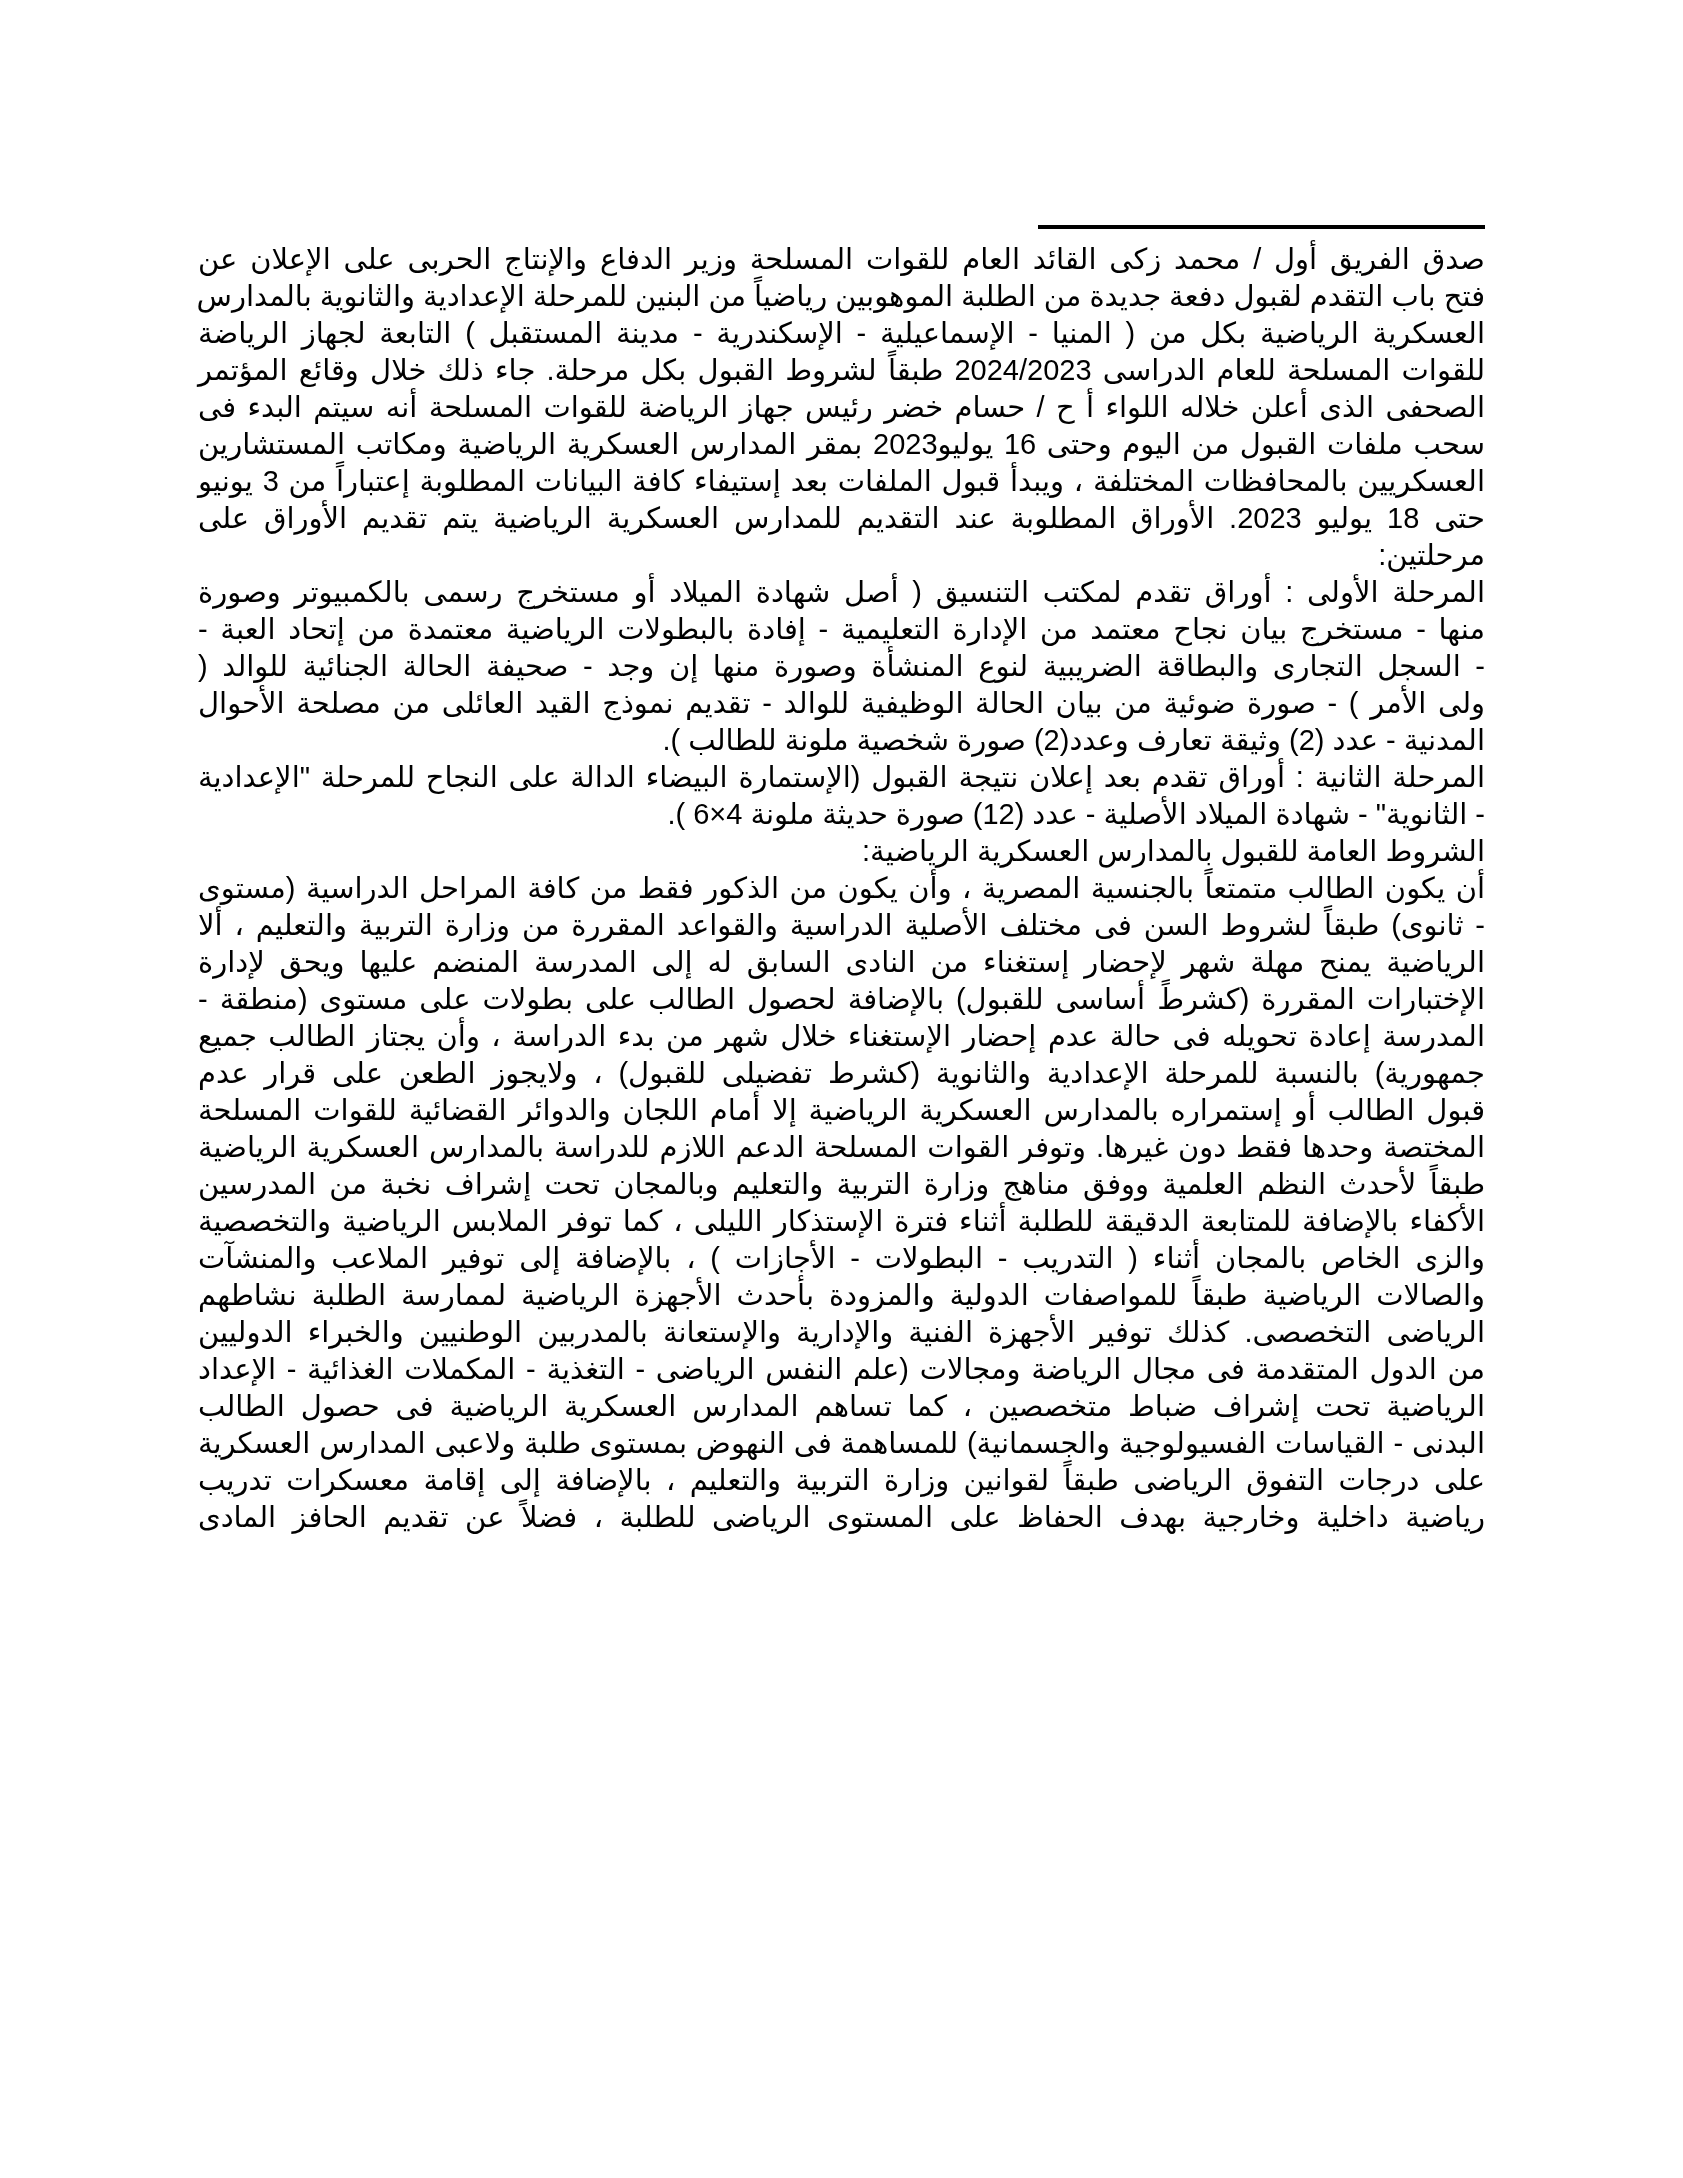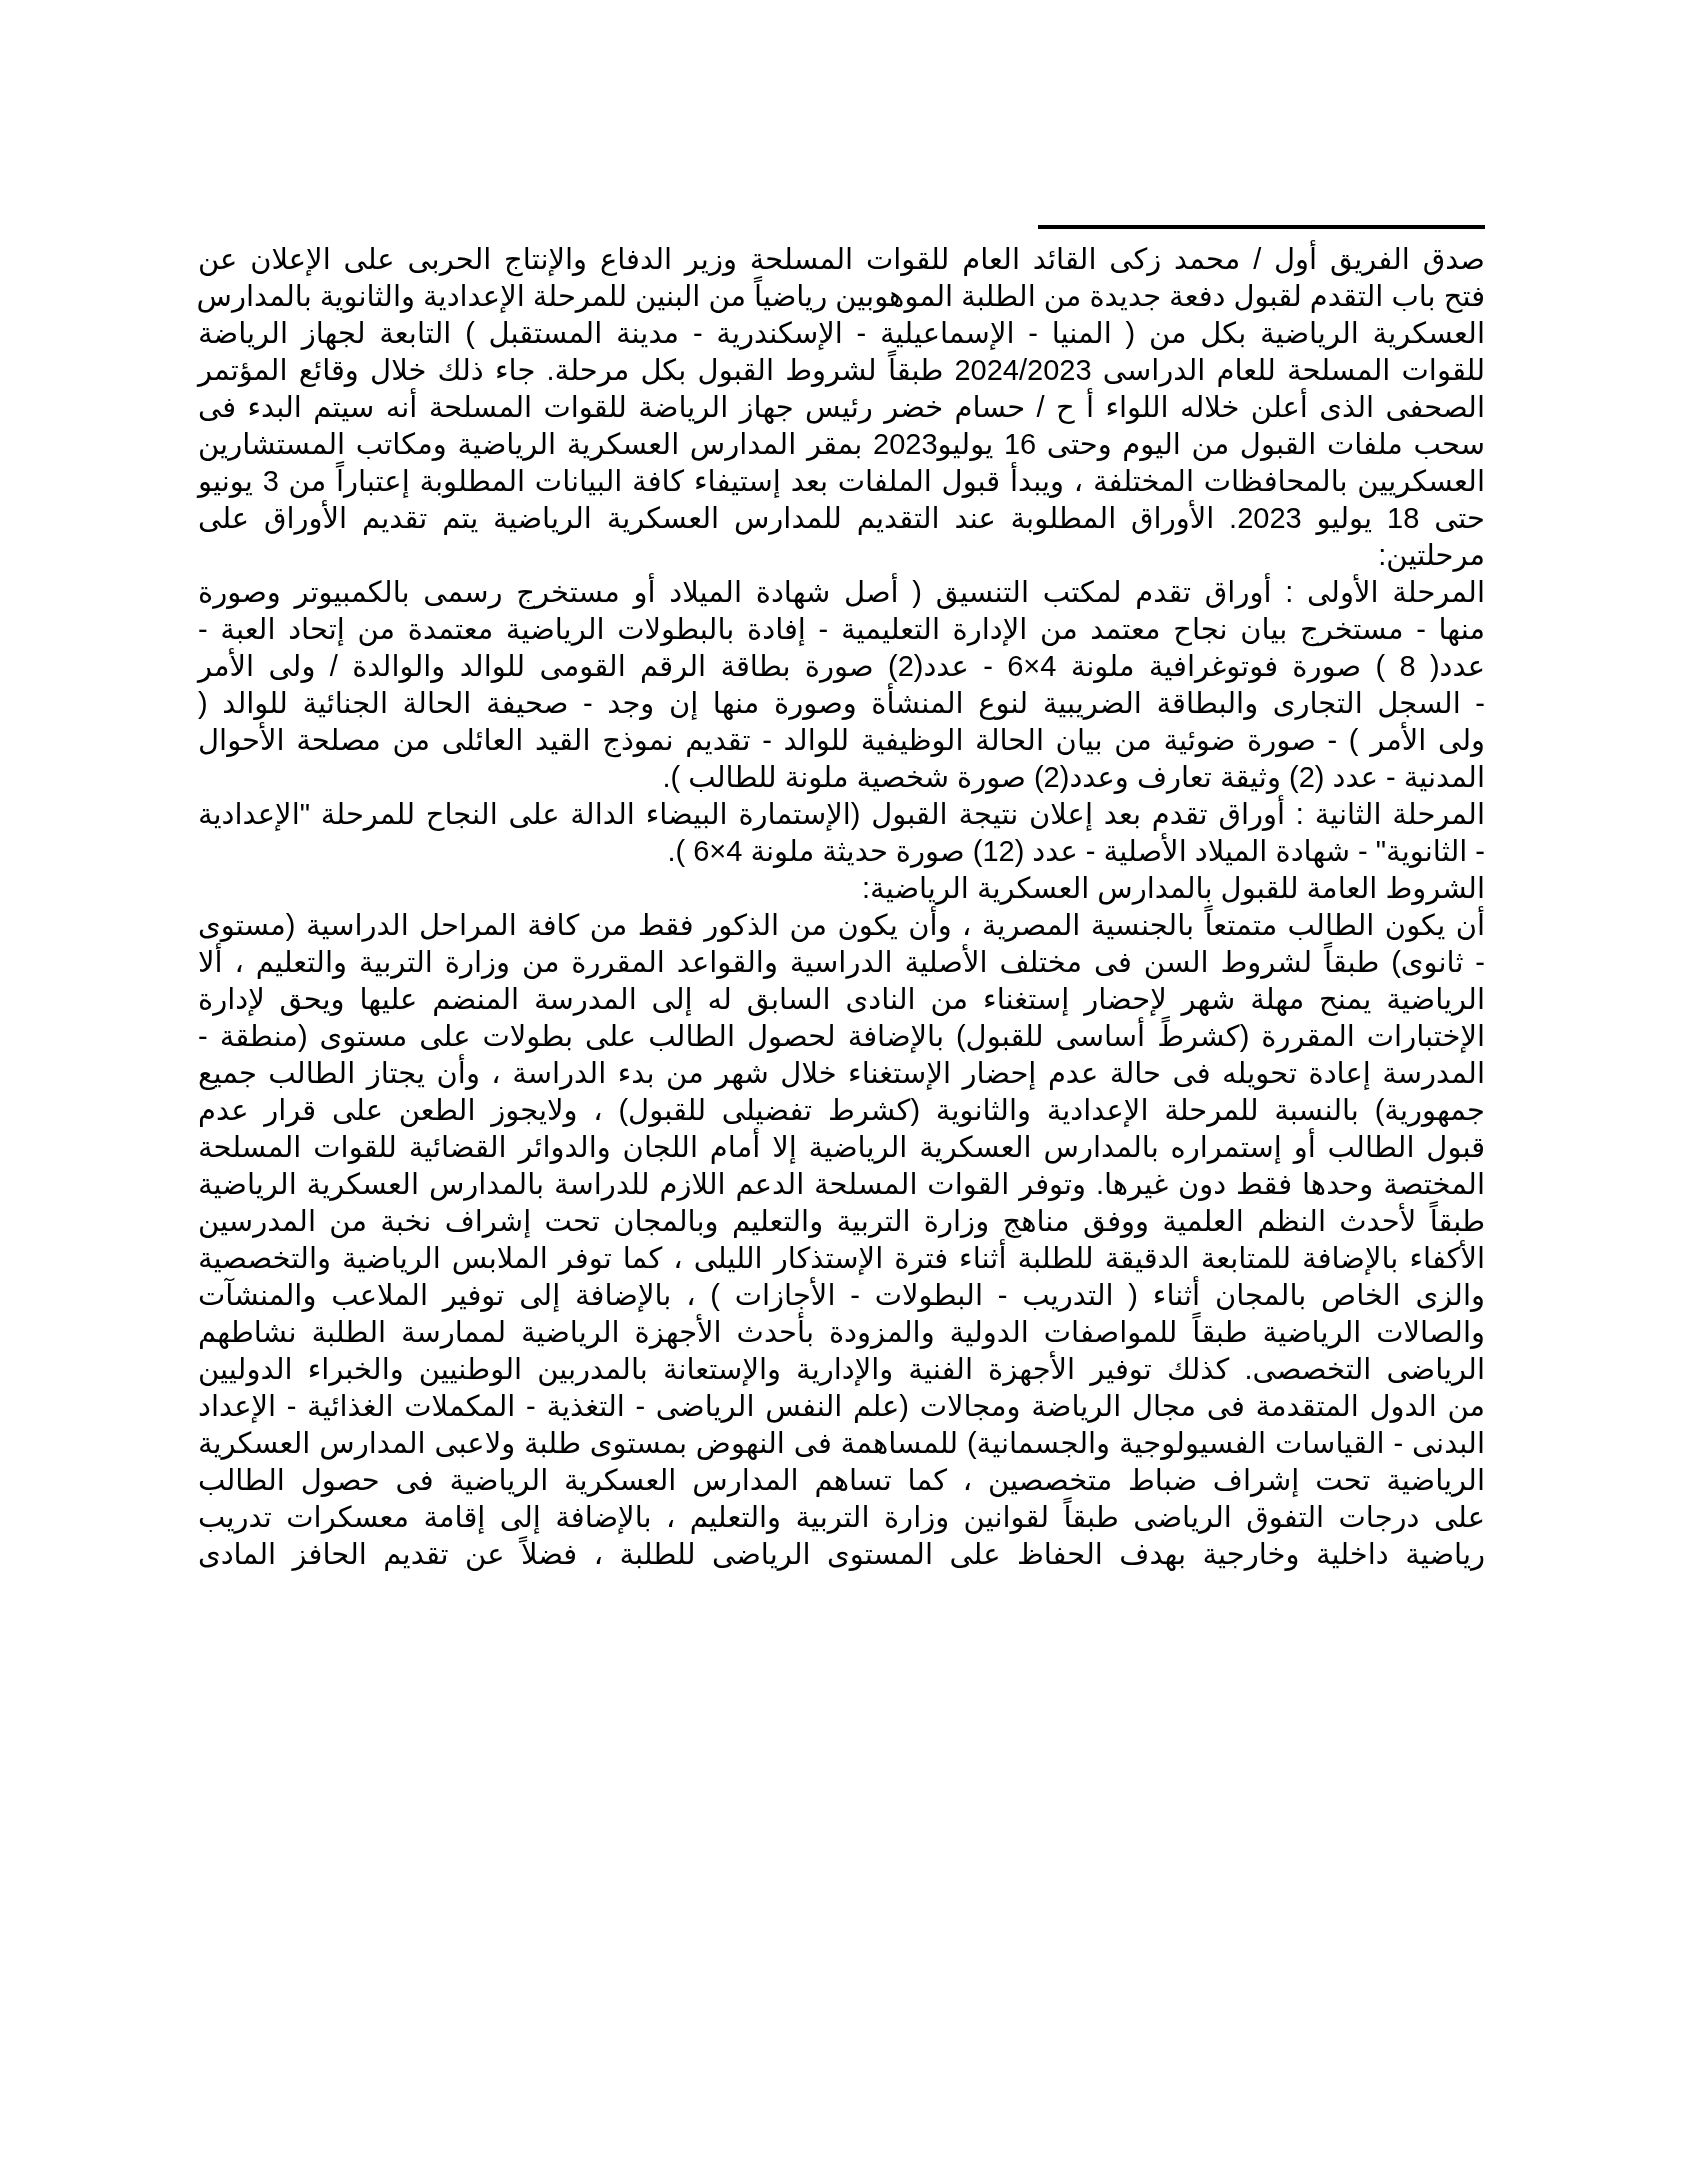"عدد( 8 ) صورة فوتوغرافية" span.line { html: <span>عدد( 8 ) صورة فوتوغرافية ملونة 4×6 - عدد(2) صورة بطاقة الرقم القومى للوالد والوالدة / ولى الأمر</span> -> none }
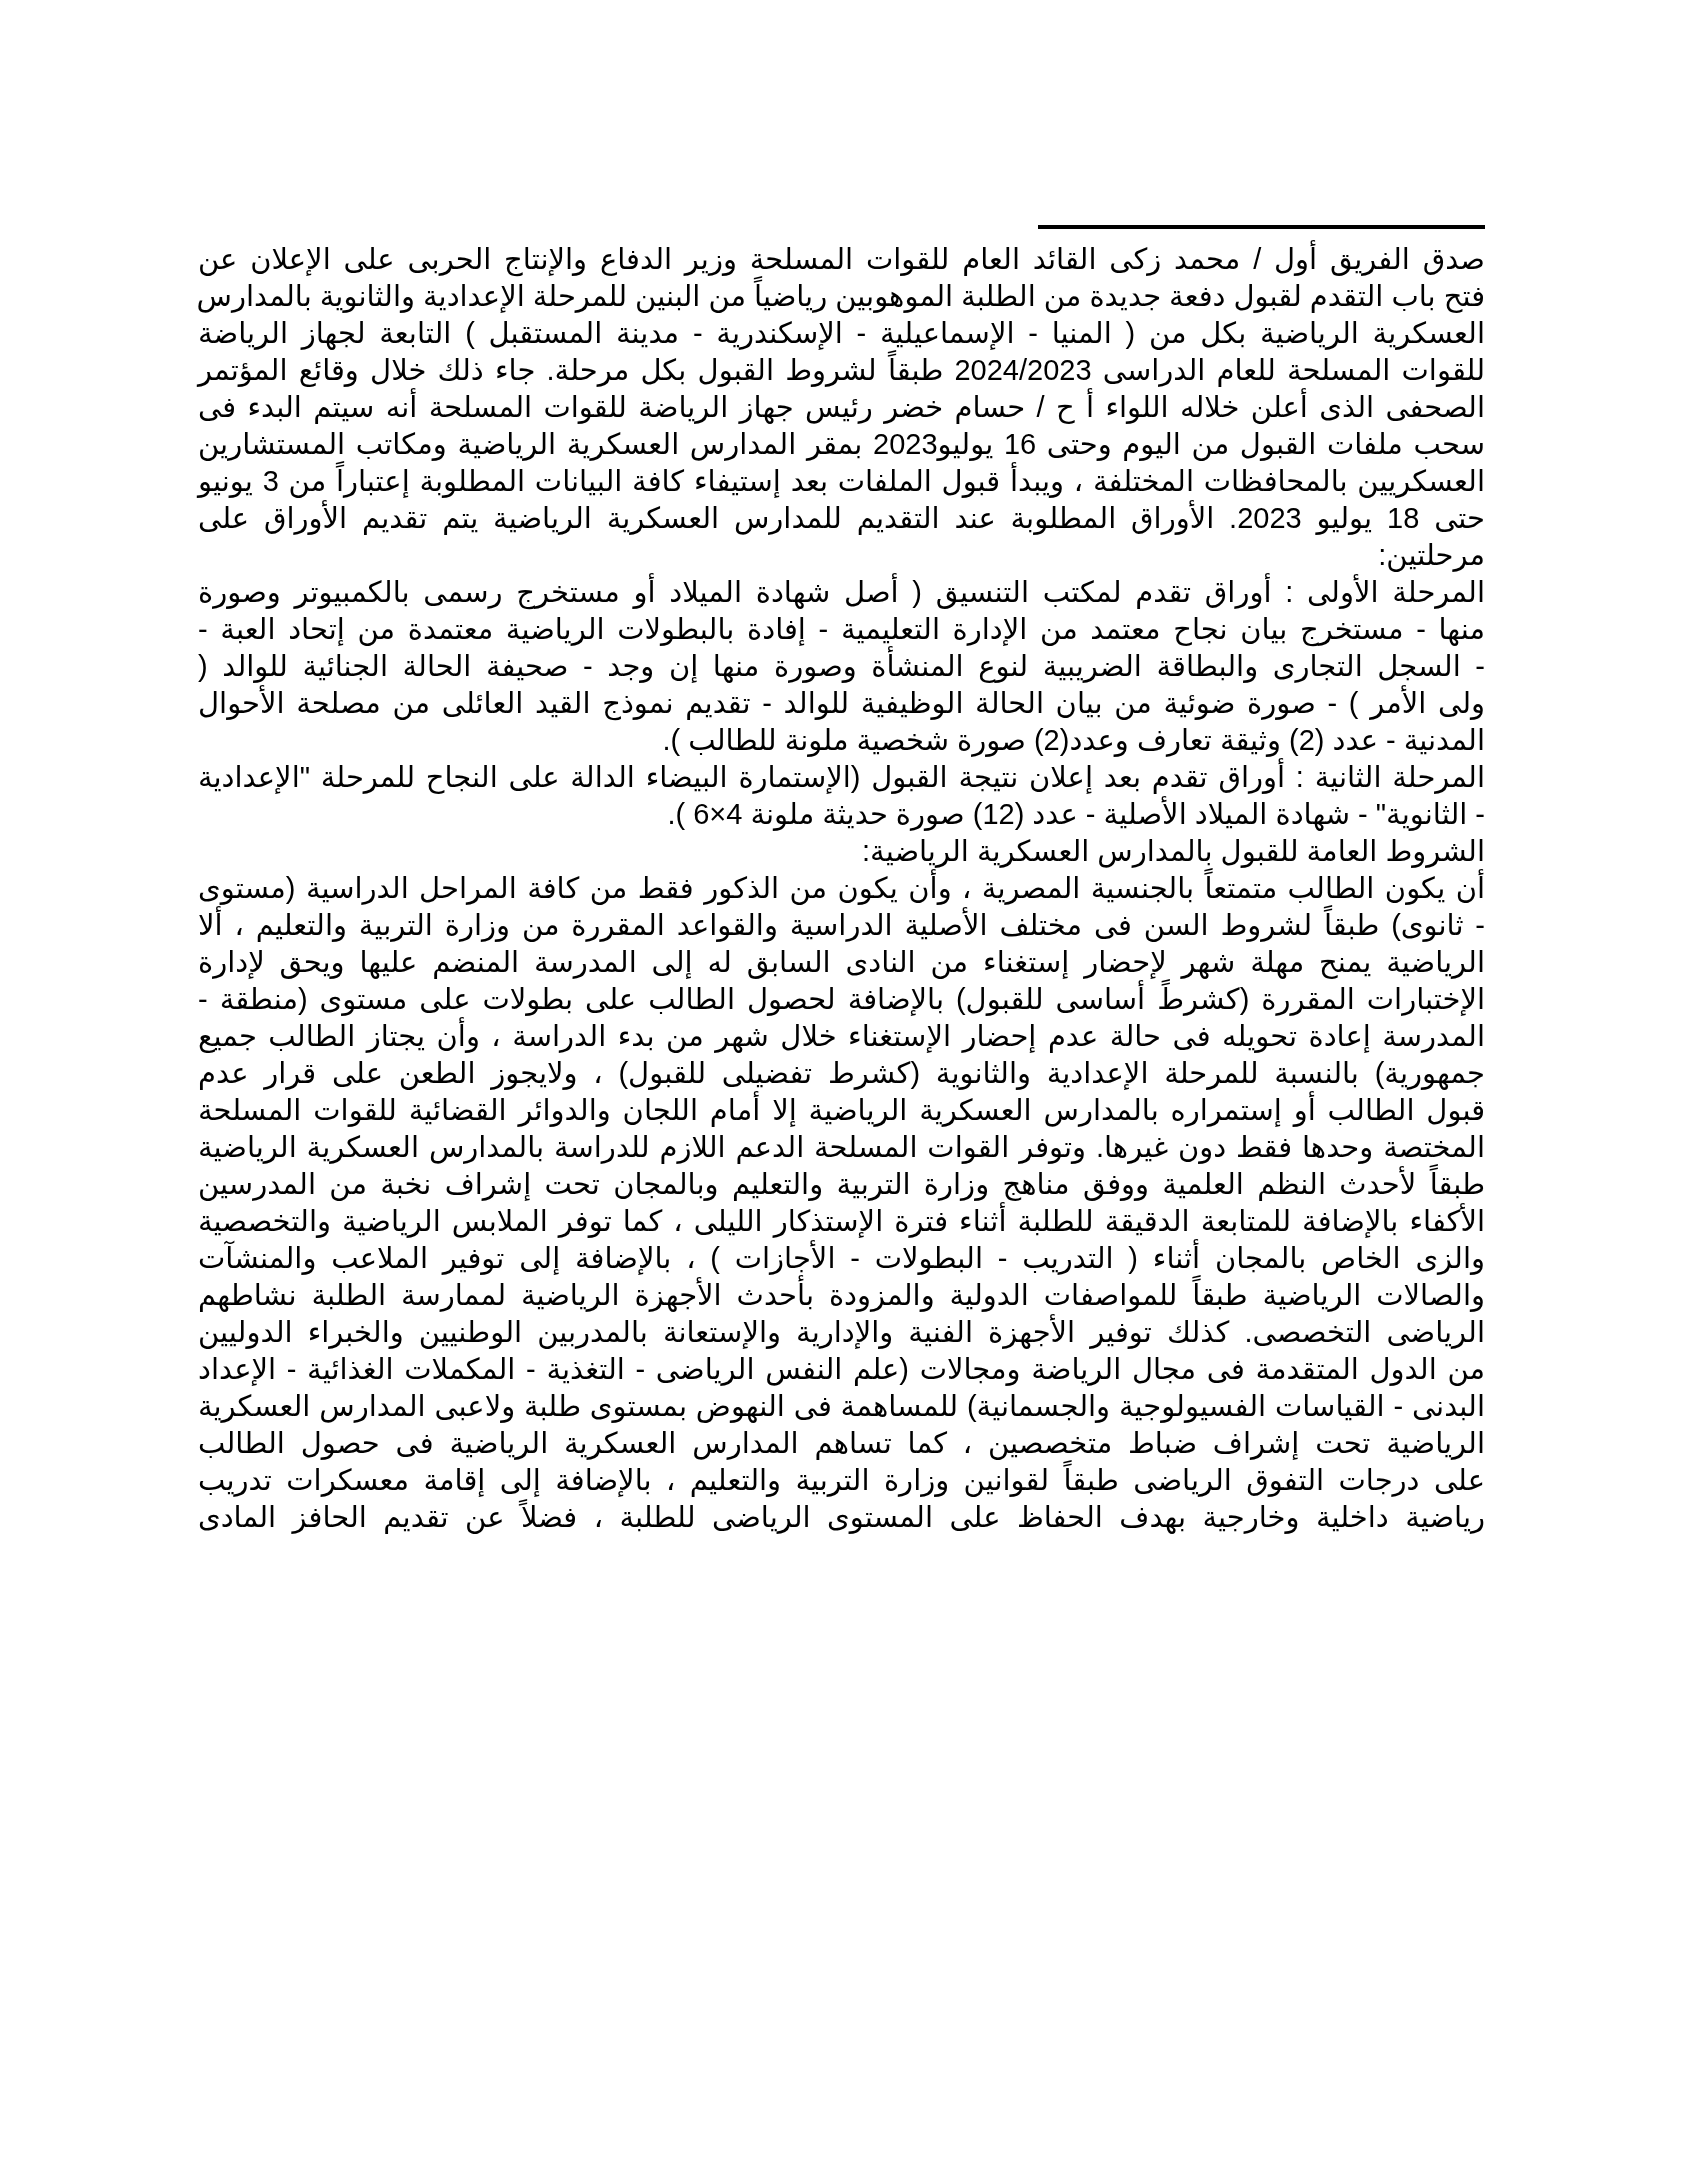"البدنى - القياسات الفسيولوجية" span.line { order: before "الرياضية تحت إشراف ضباط متخصصين" -> after "الرياضية تحت إشراف ضباط متخصصين" }
